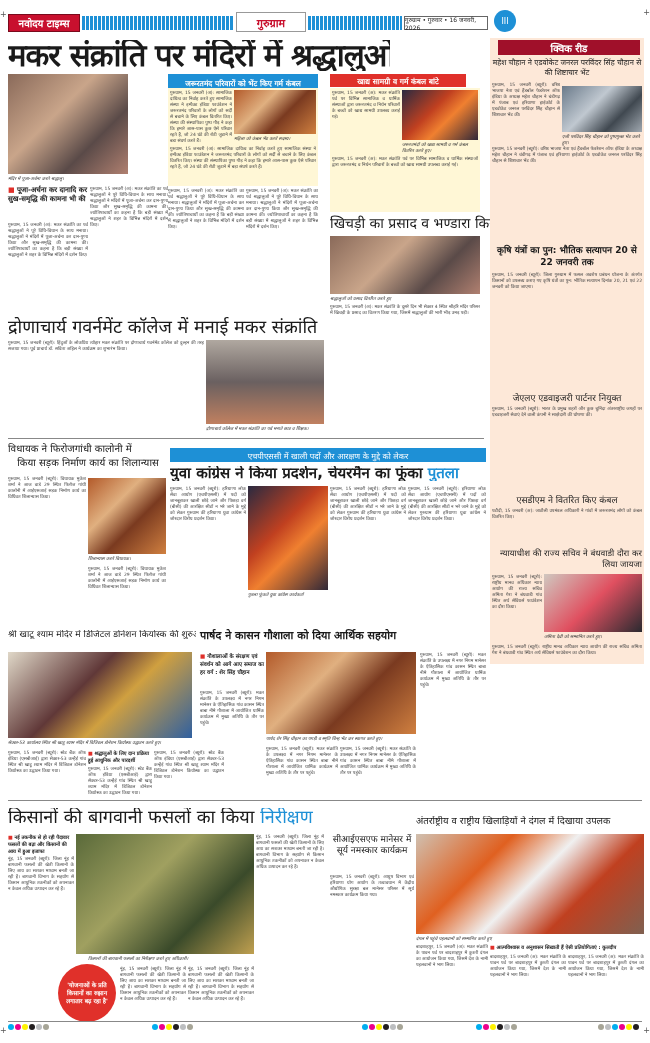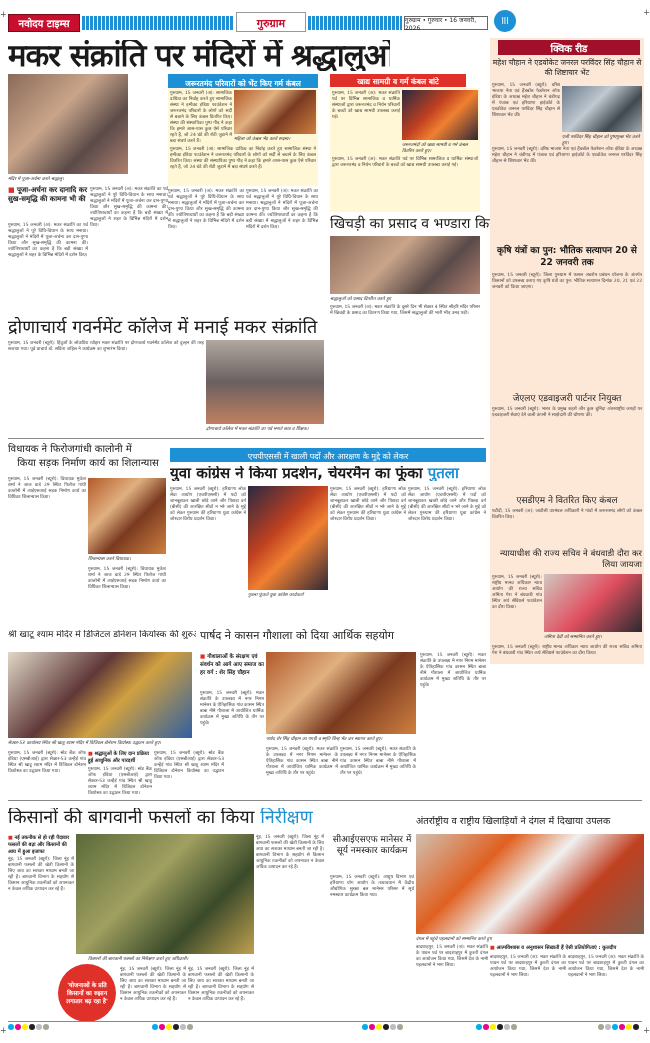"पार्षद ने कासन गौशाला को" div.abs { font-weight: normal -> bold }
